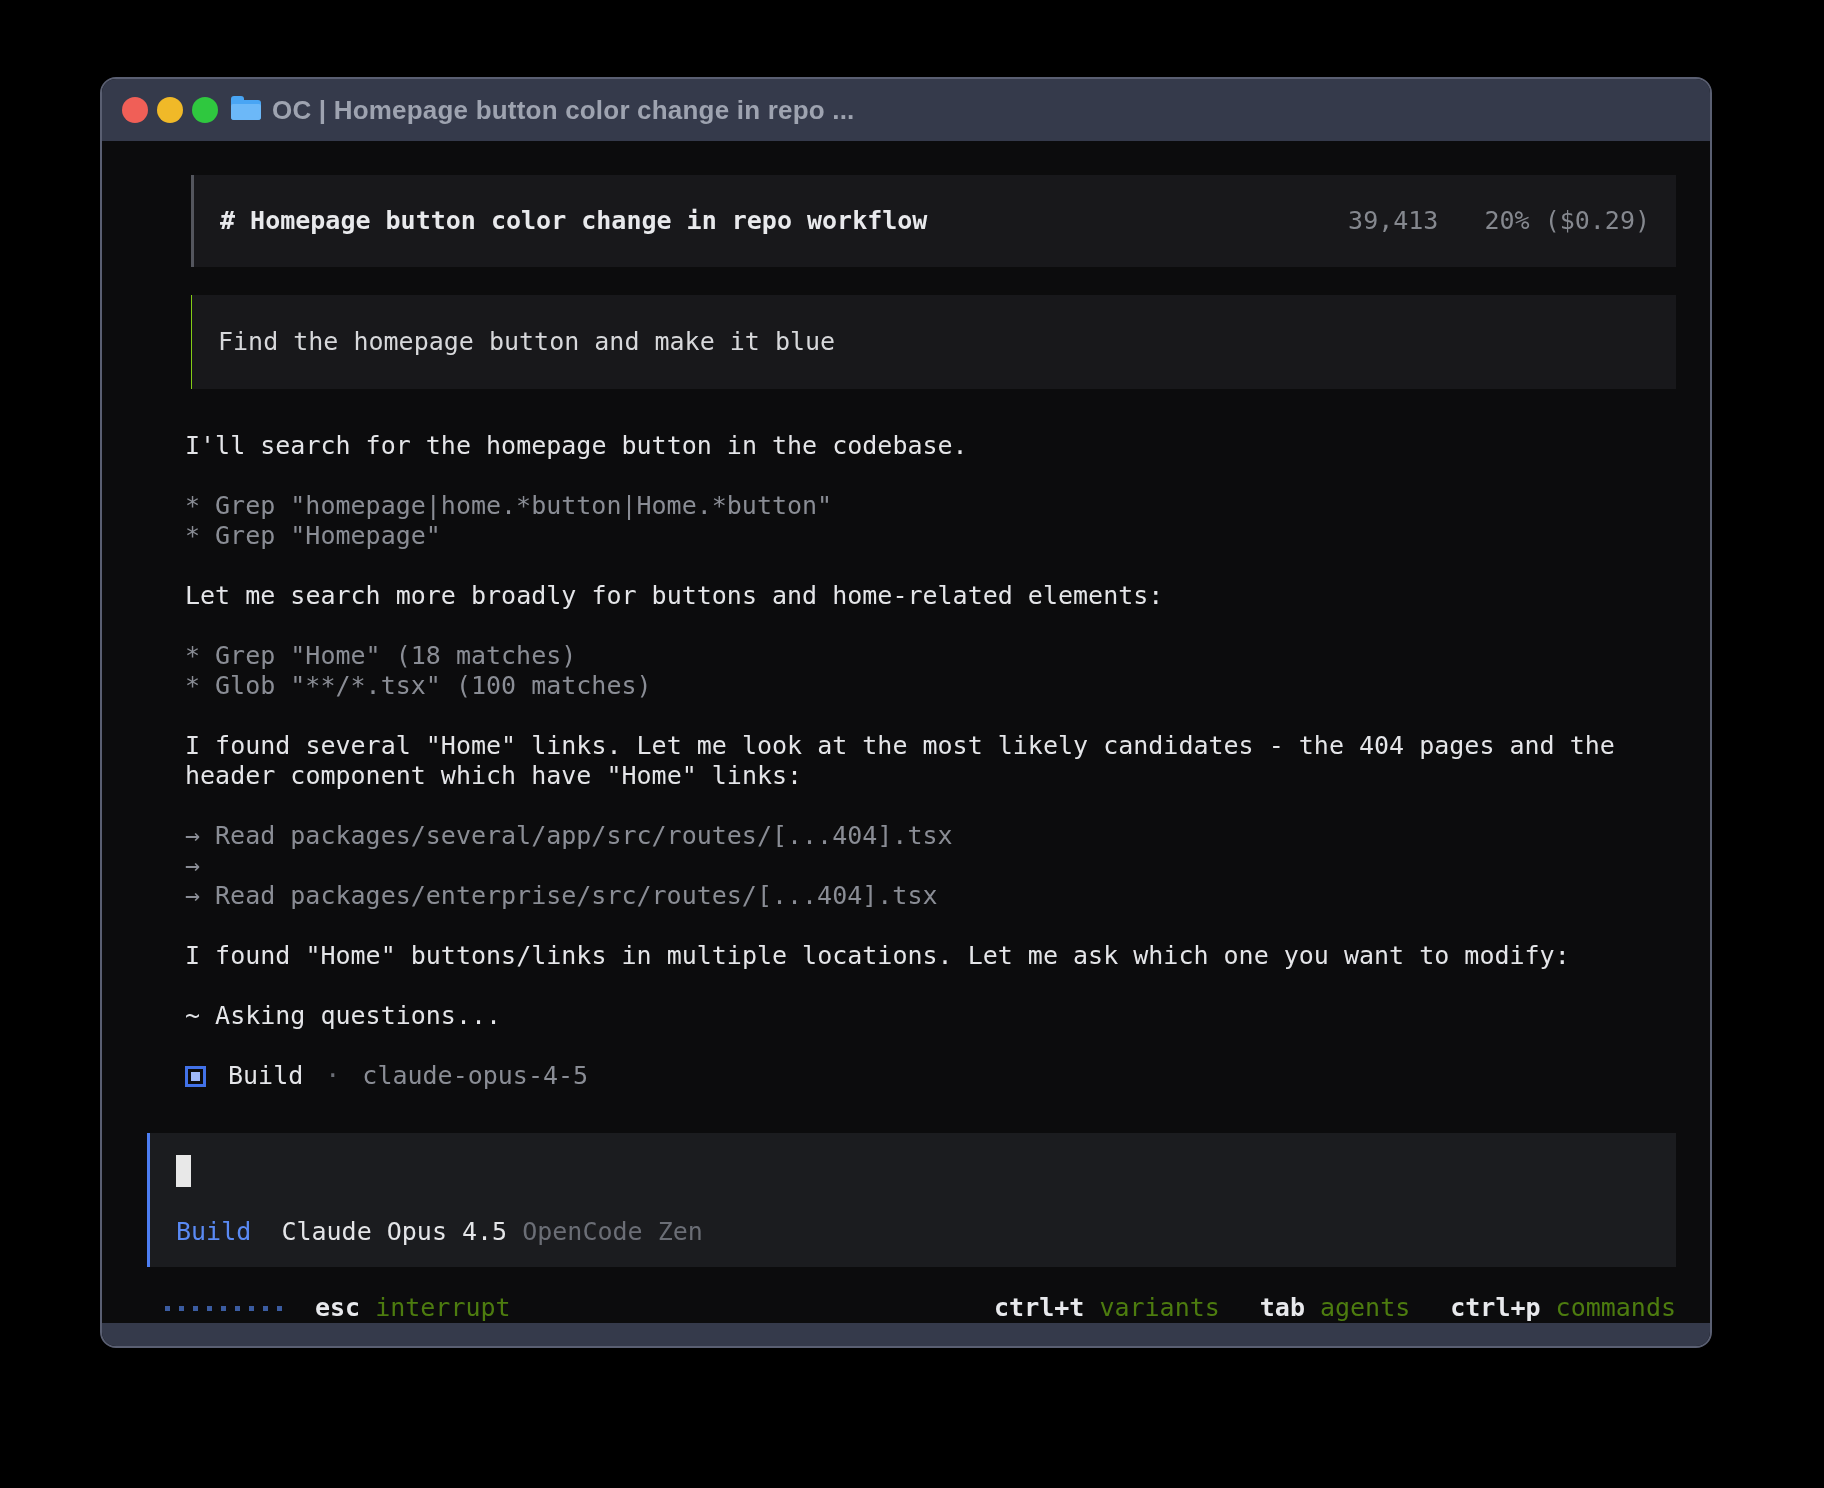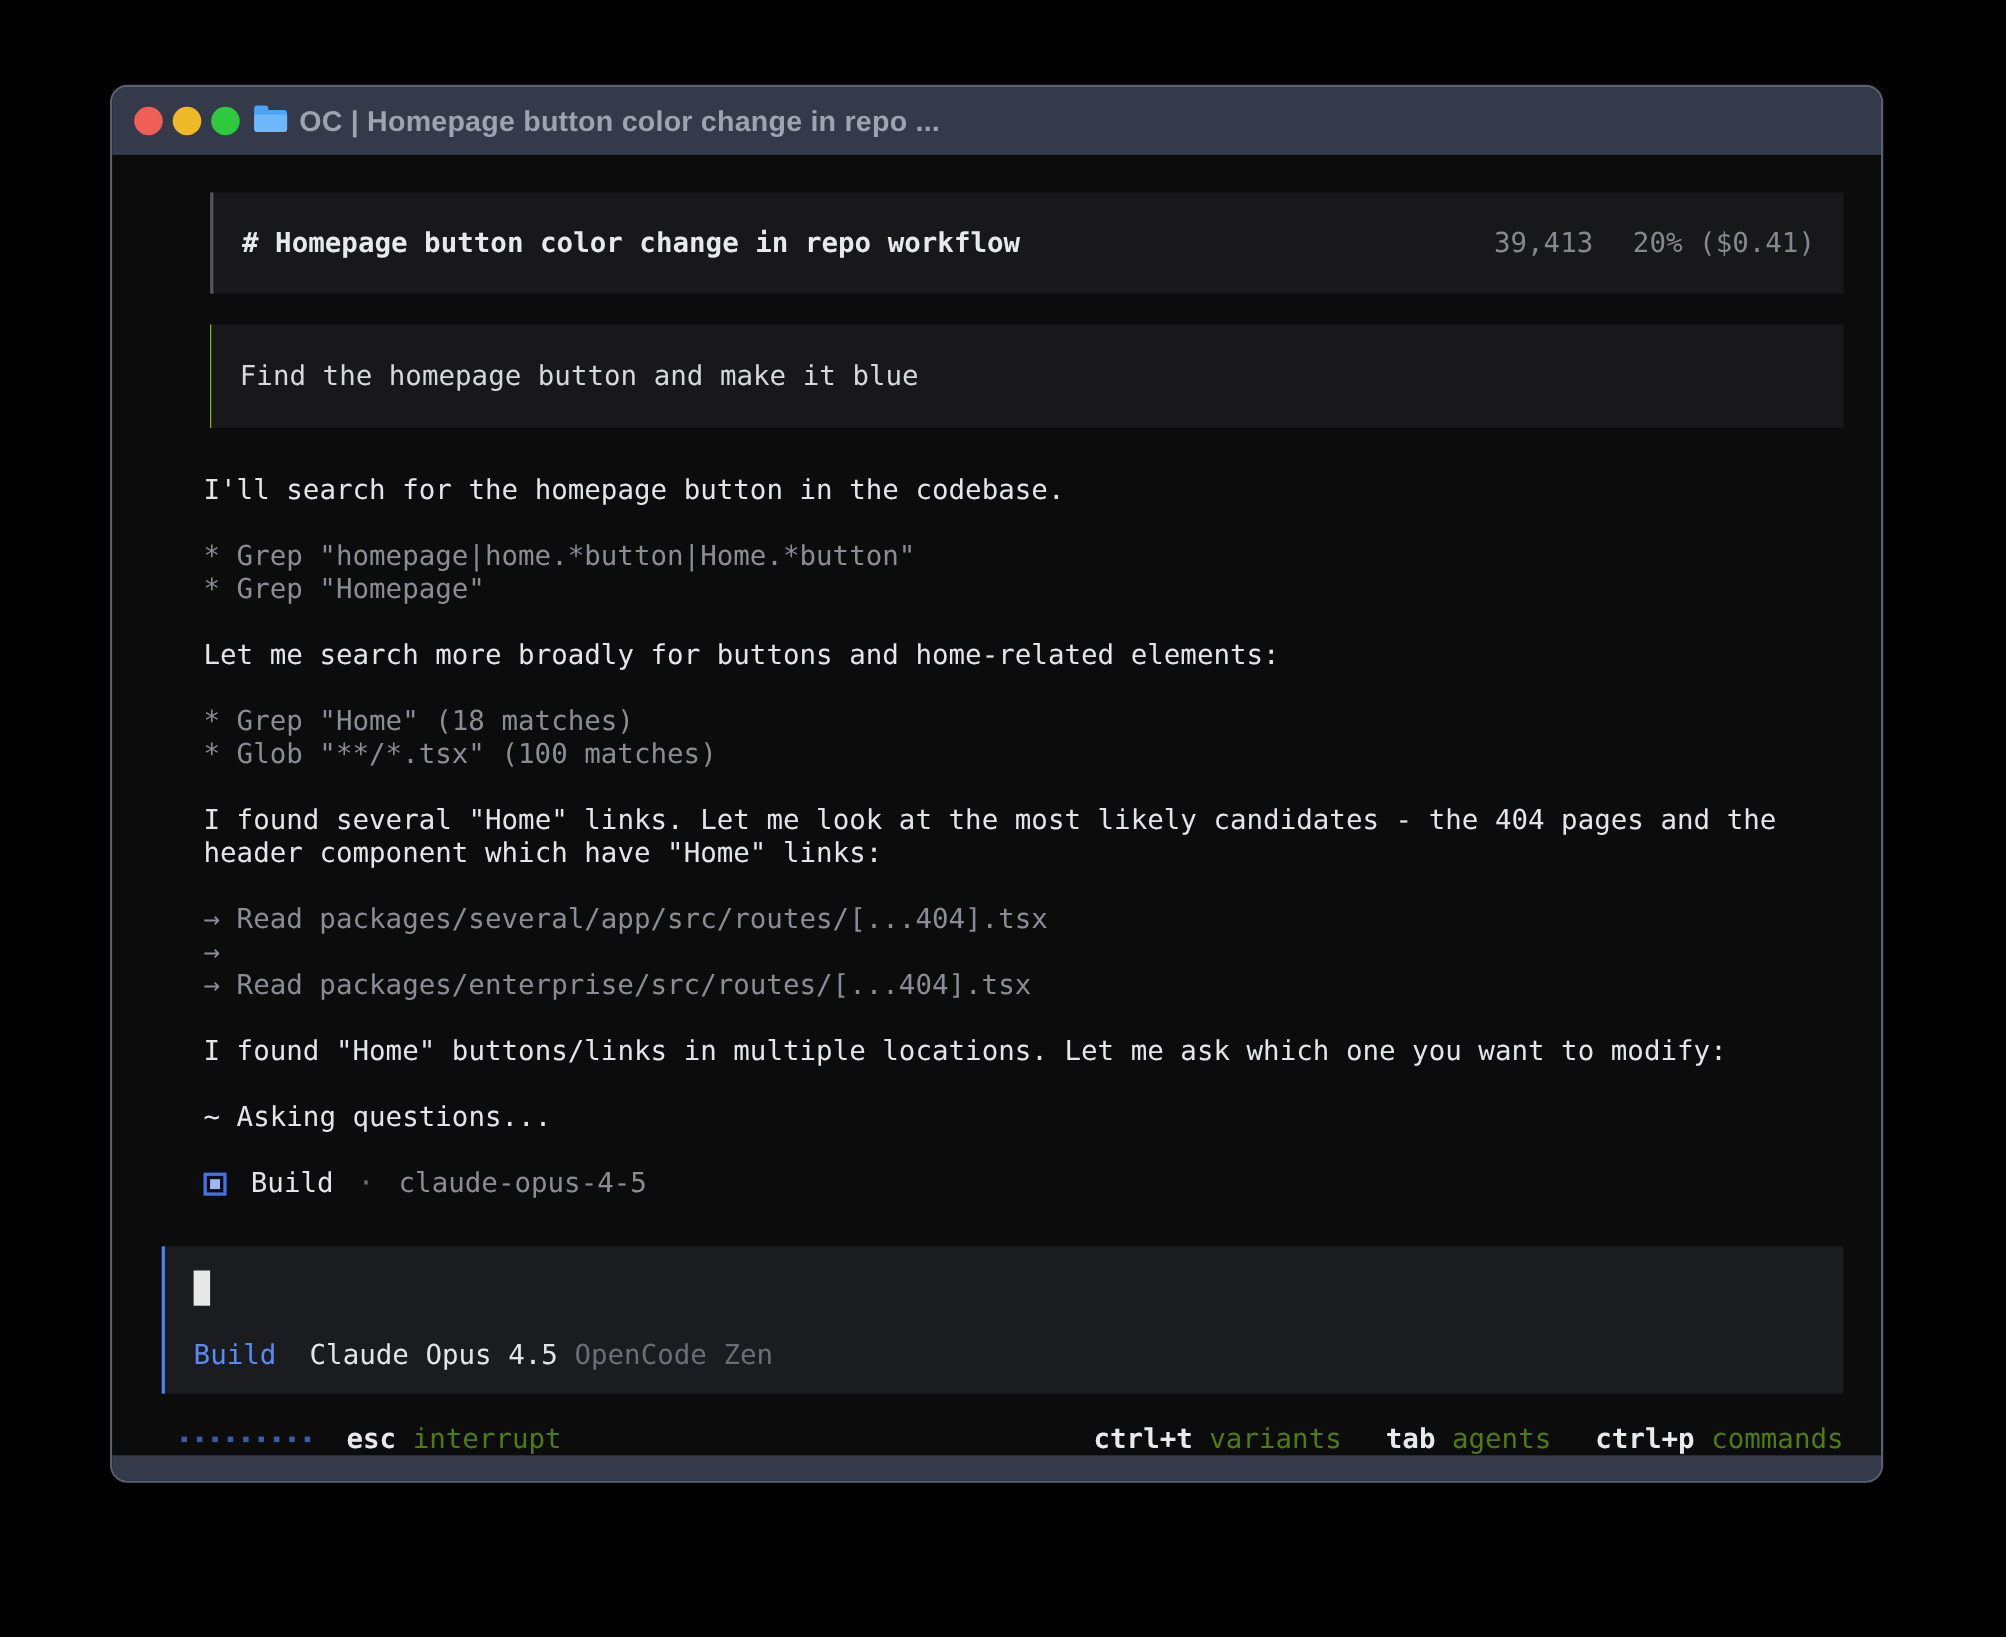"39,413" .header-stats { gap: 36px -> 46px }
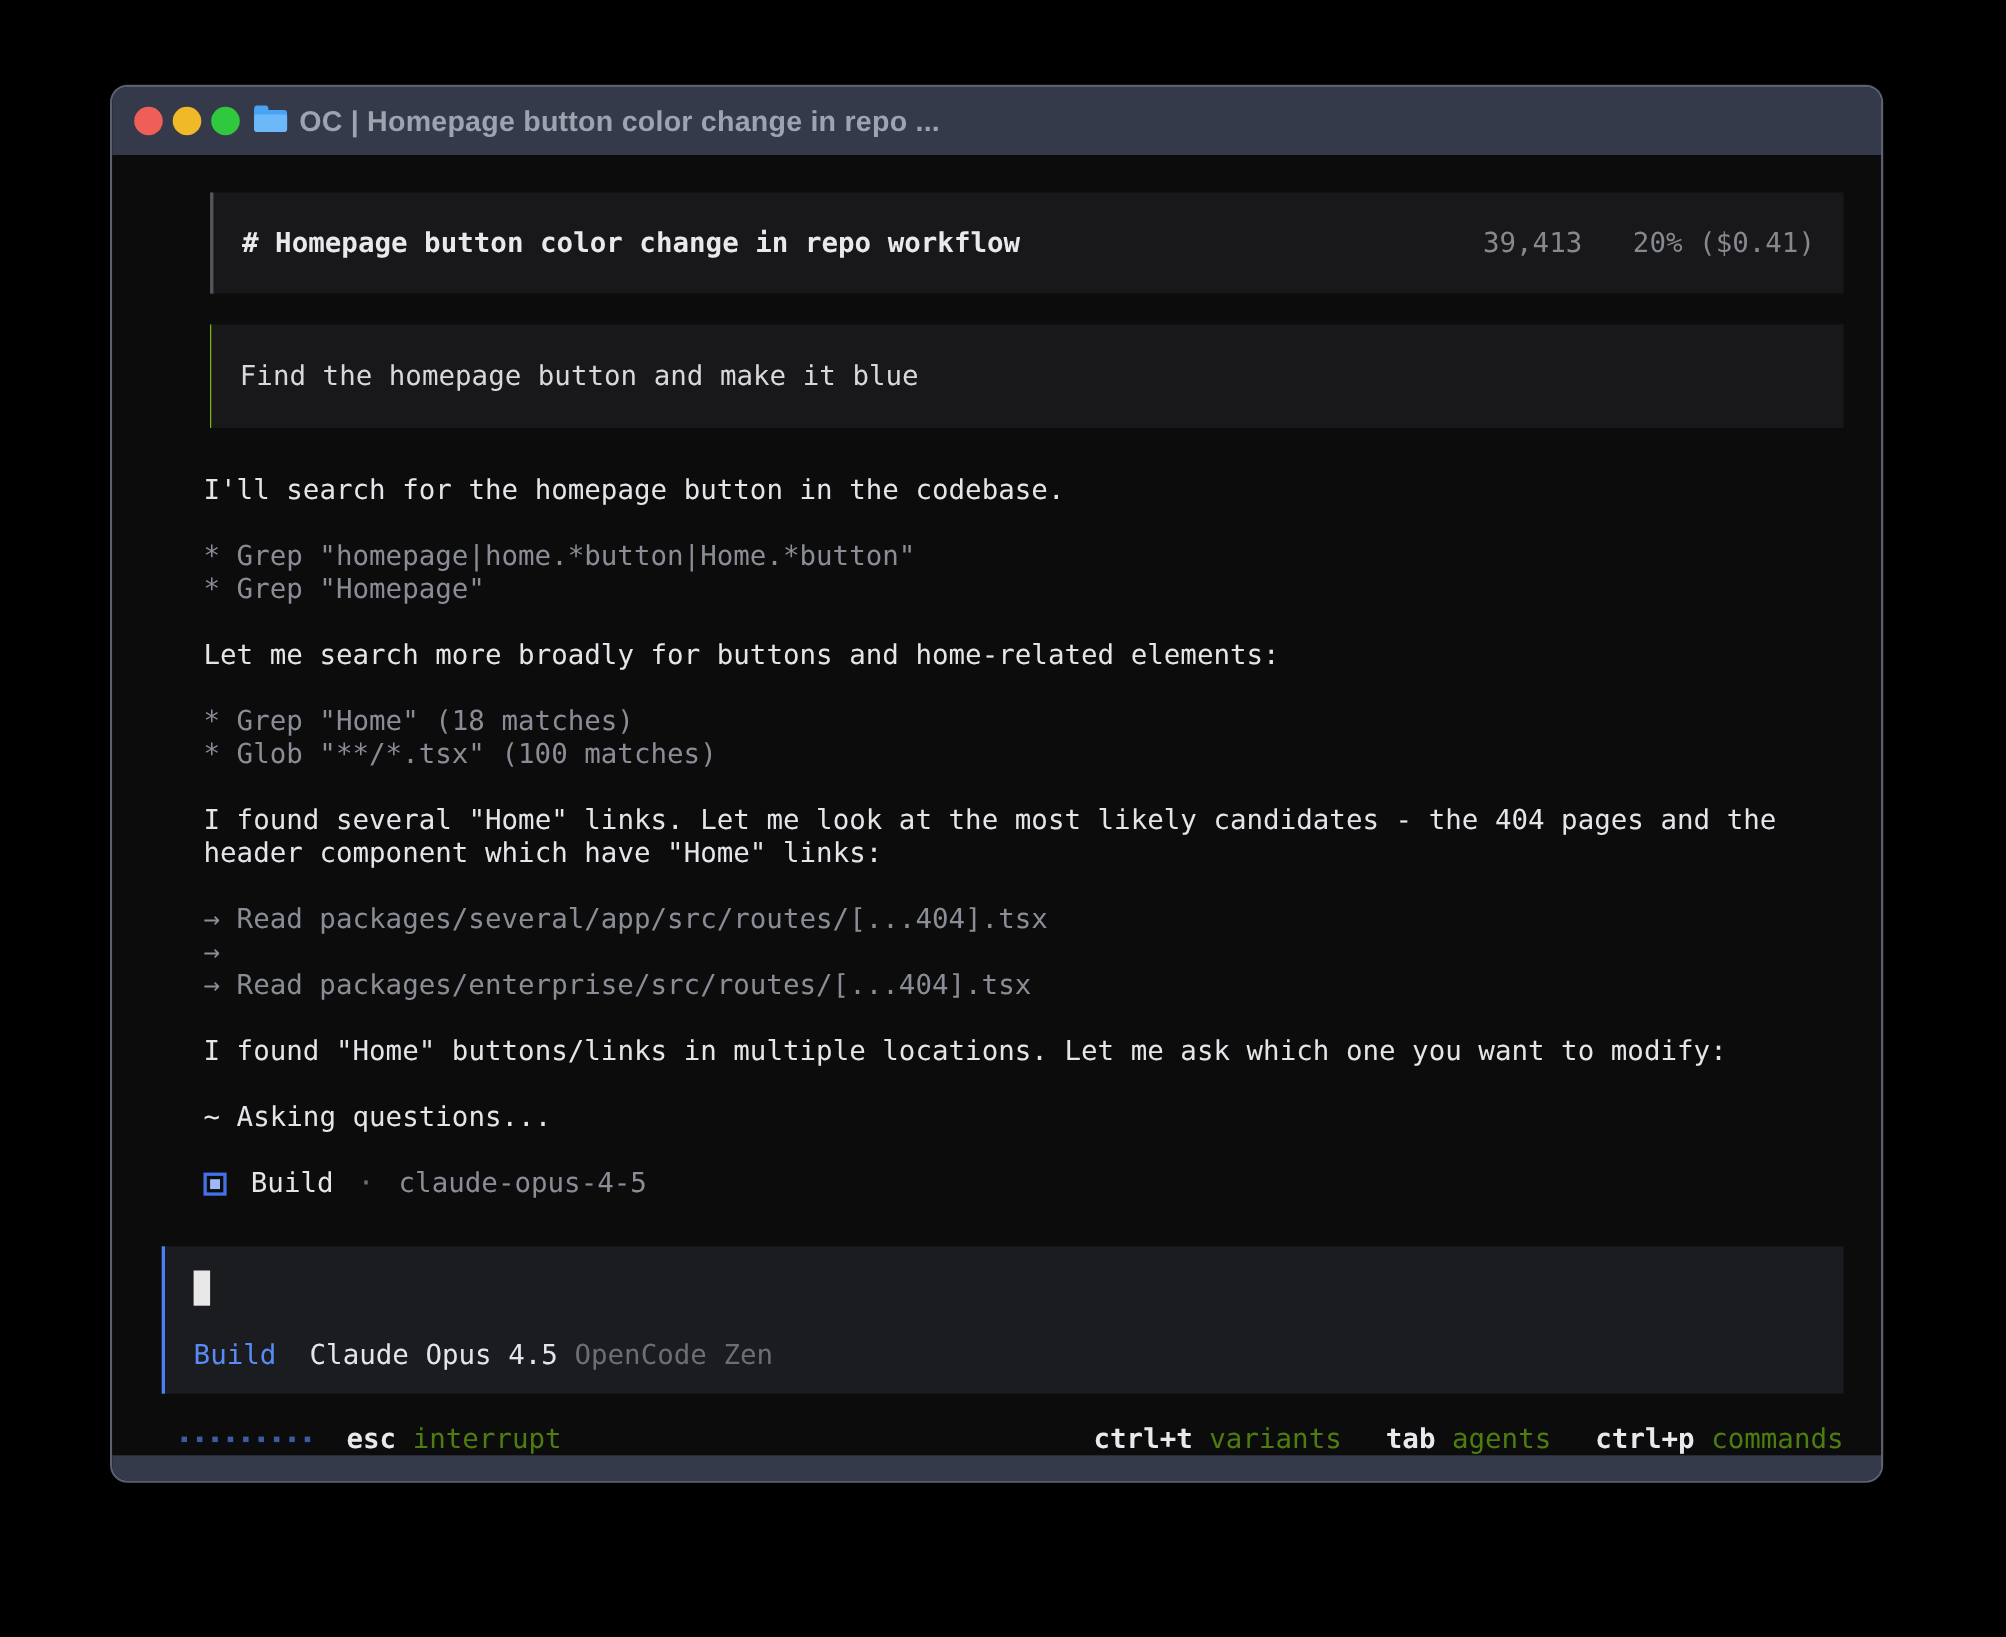"20% ($0.41)" span { text: $0.41 -> $0.29 }
